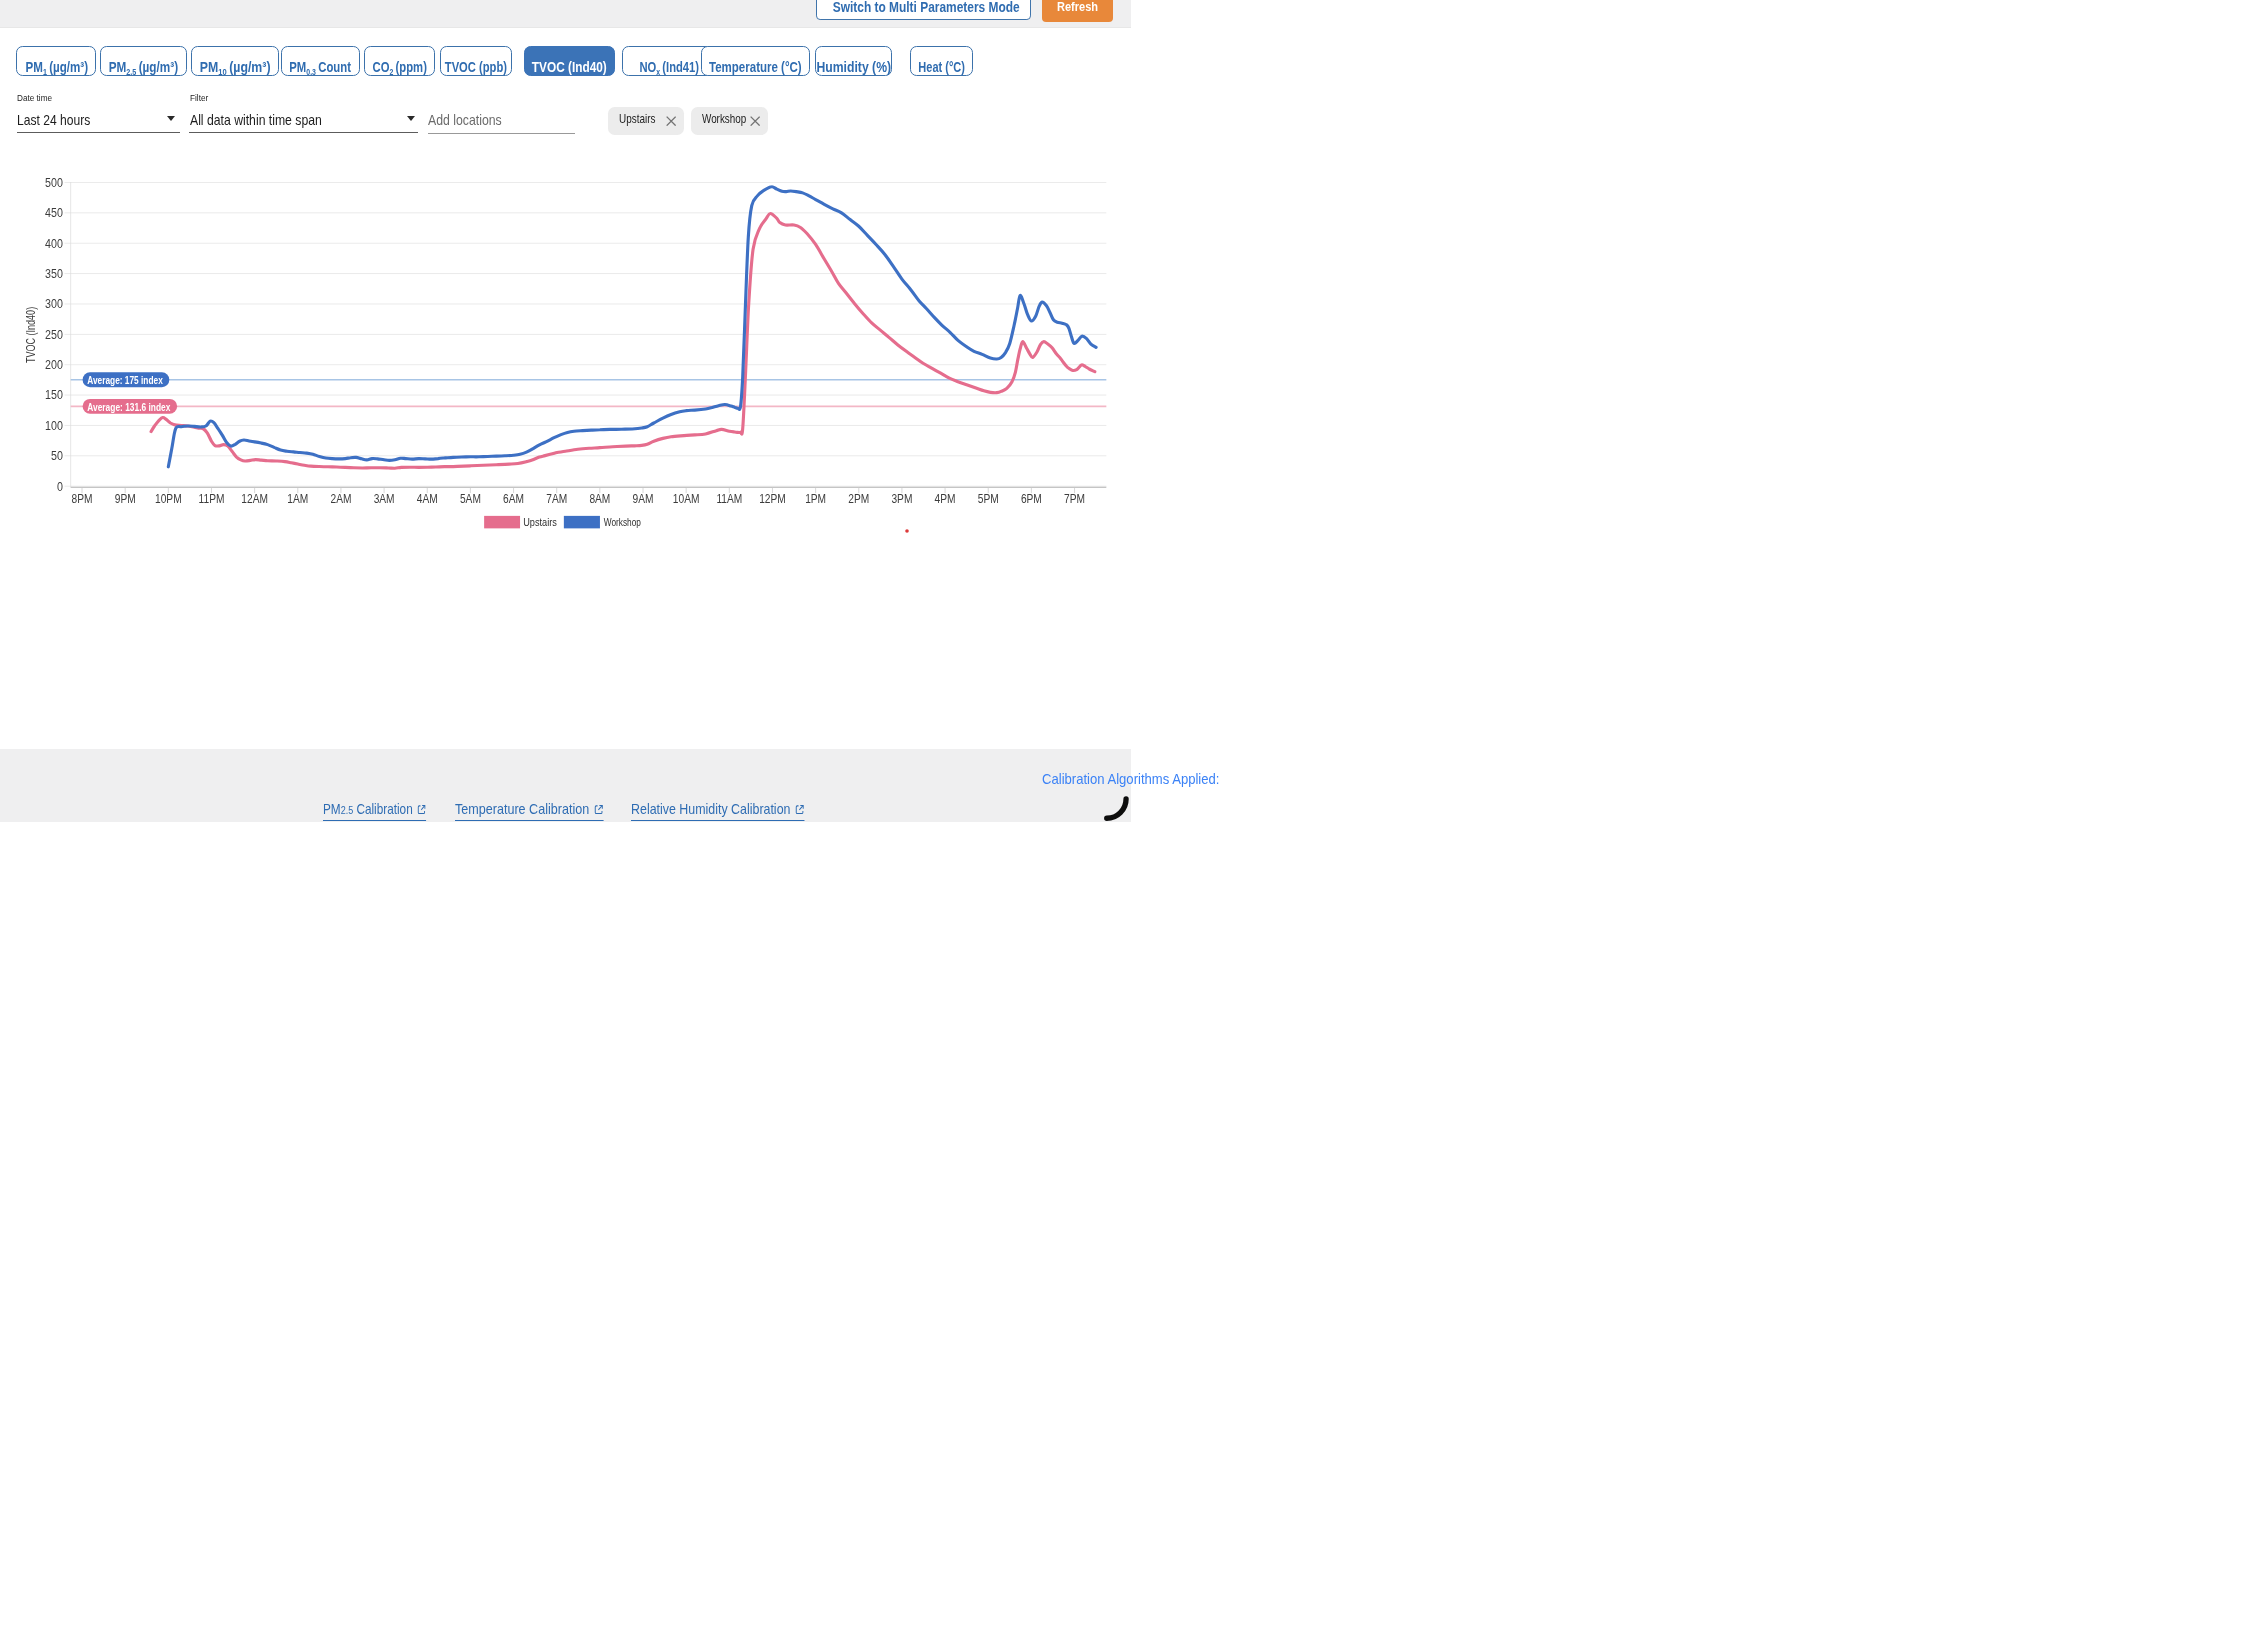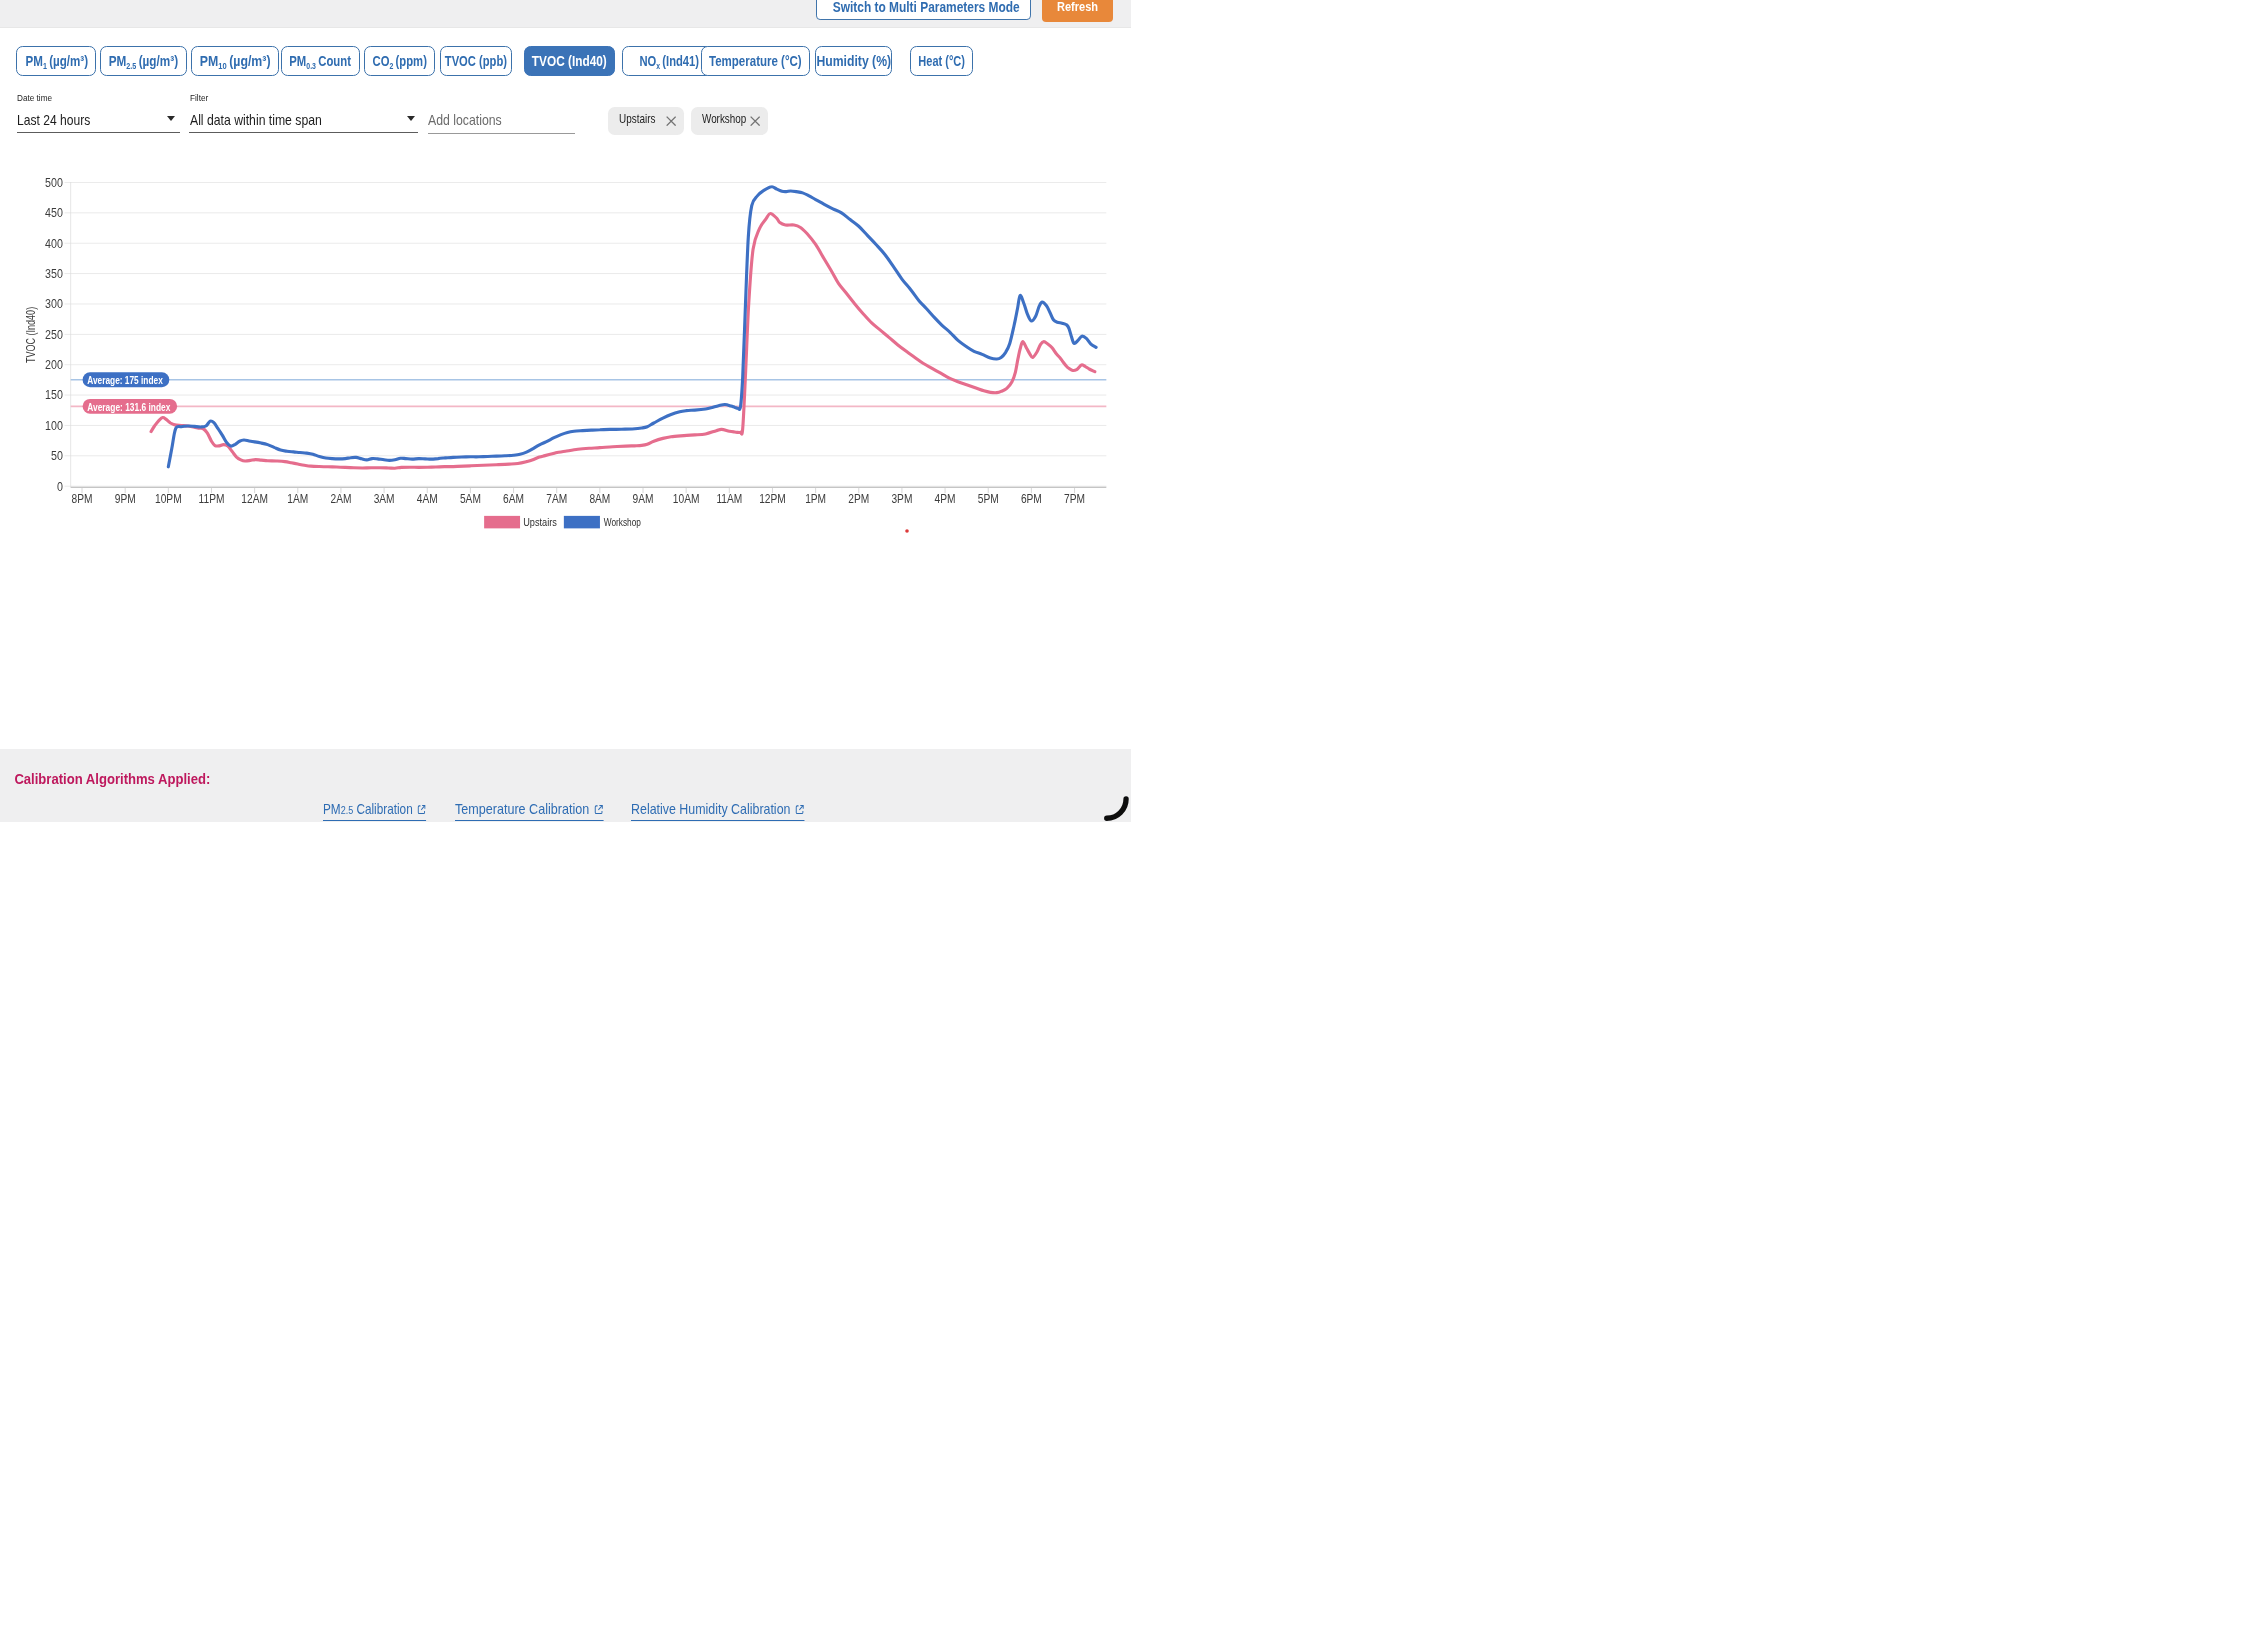"PM1 (µg/m³)" .pbtn { align-items: center -> flex-end }
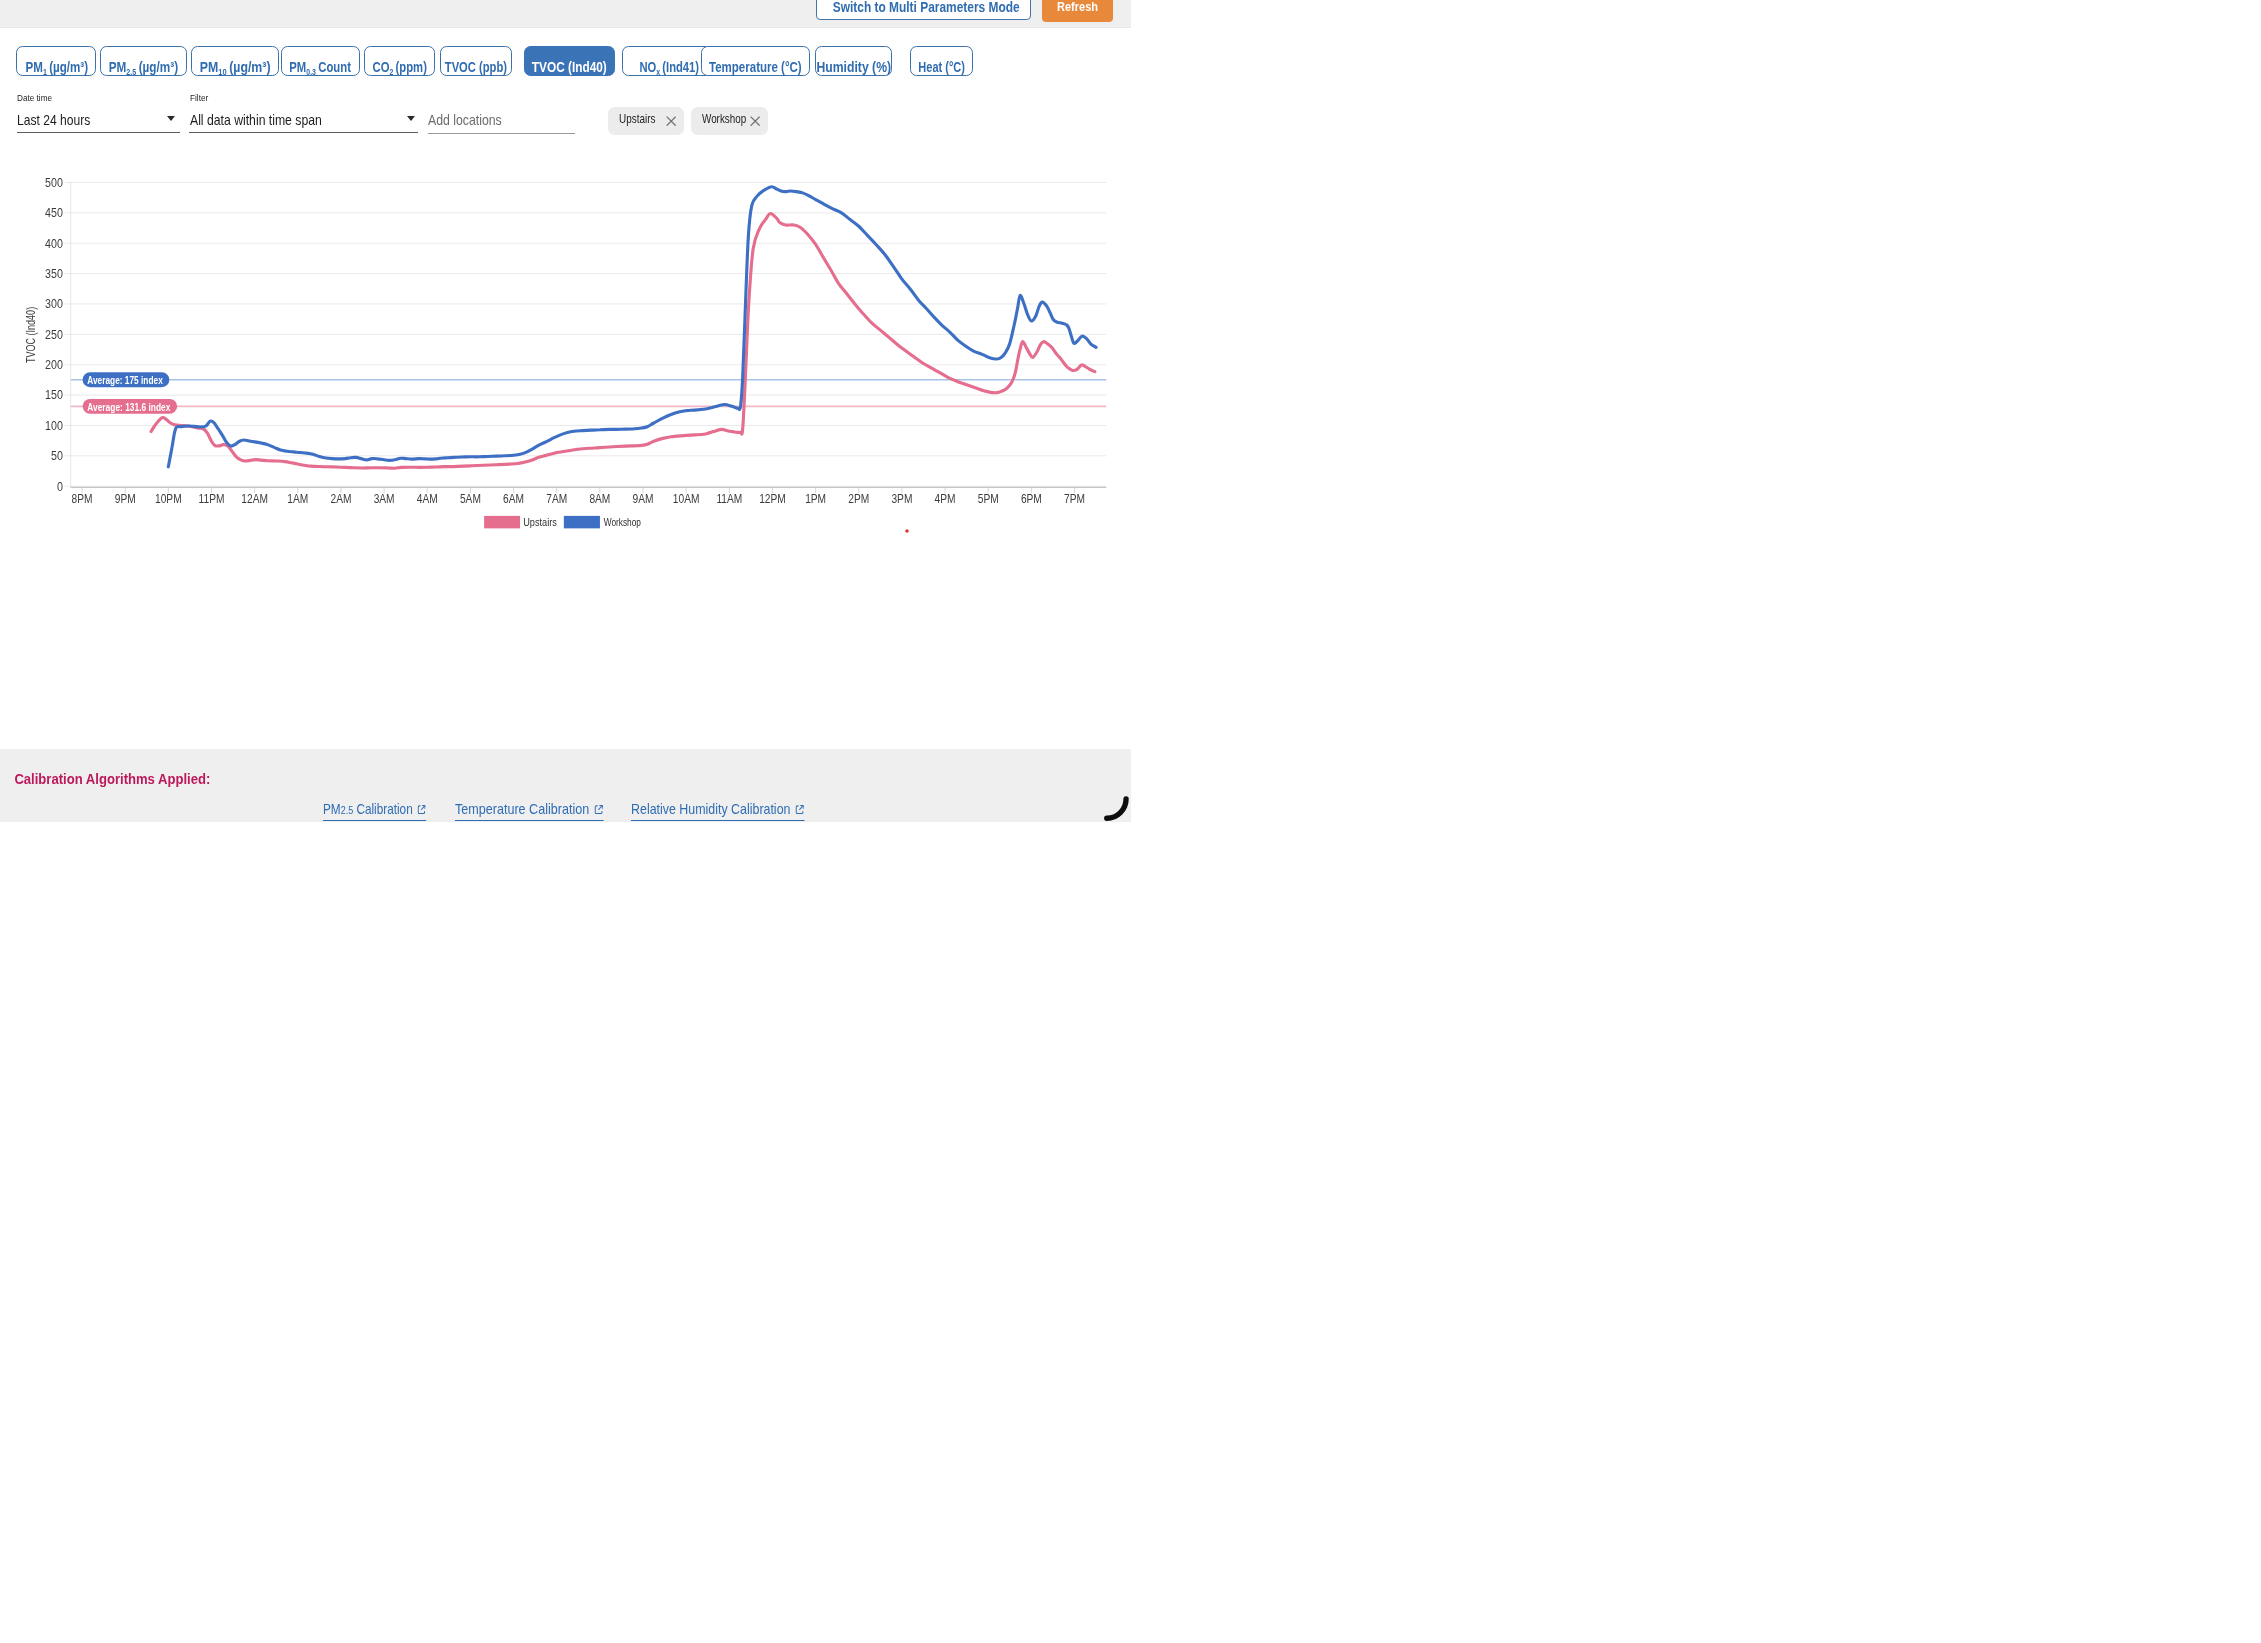"Calibration Algorithms Applied:" .fhead { color: #be185d -> #3b82f6; font-weight: bold -> normal; text-align: none -> center }
